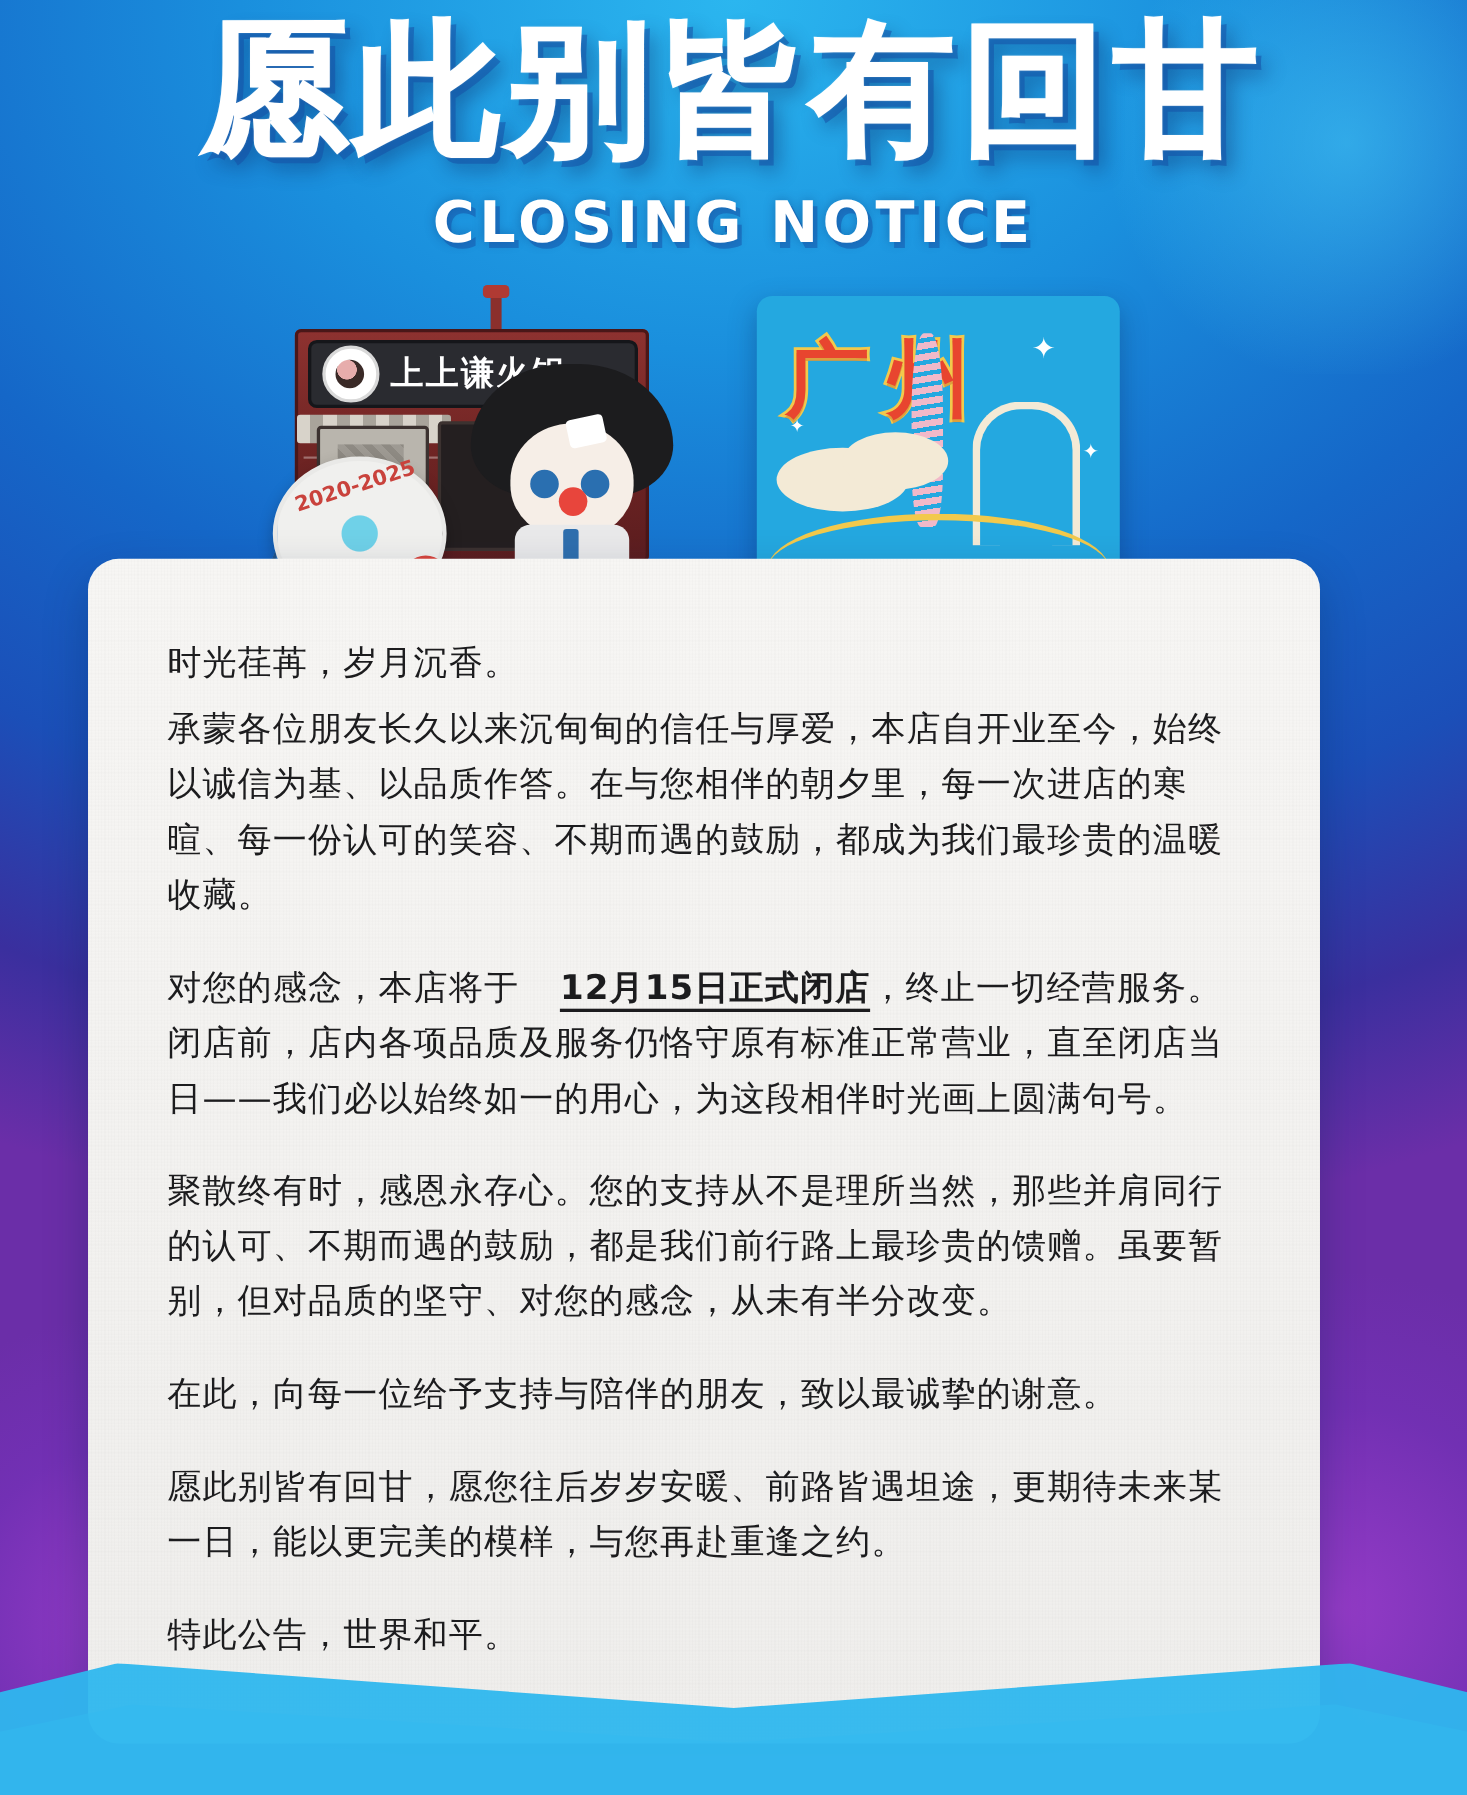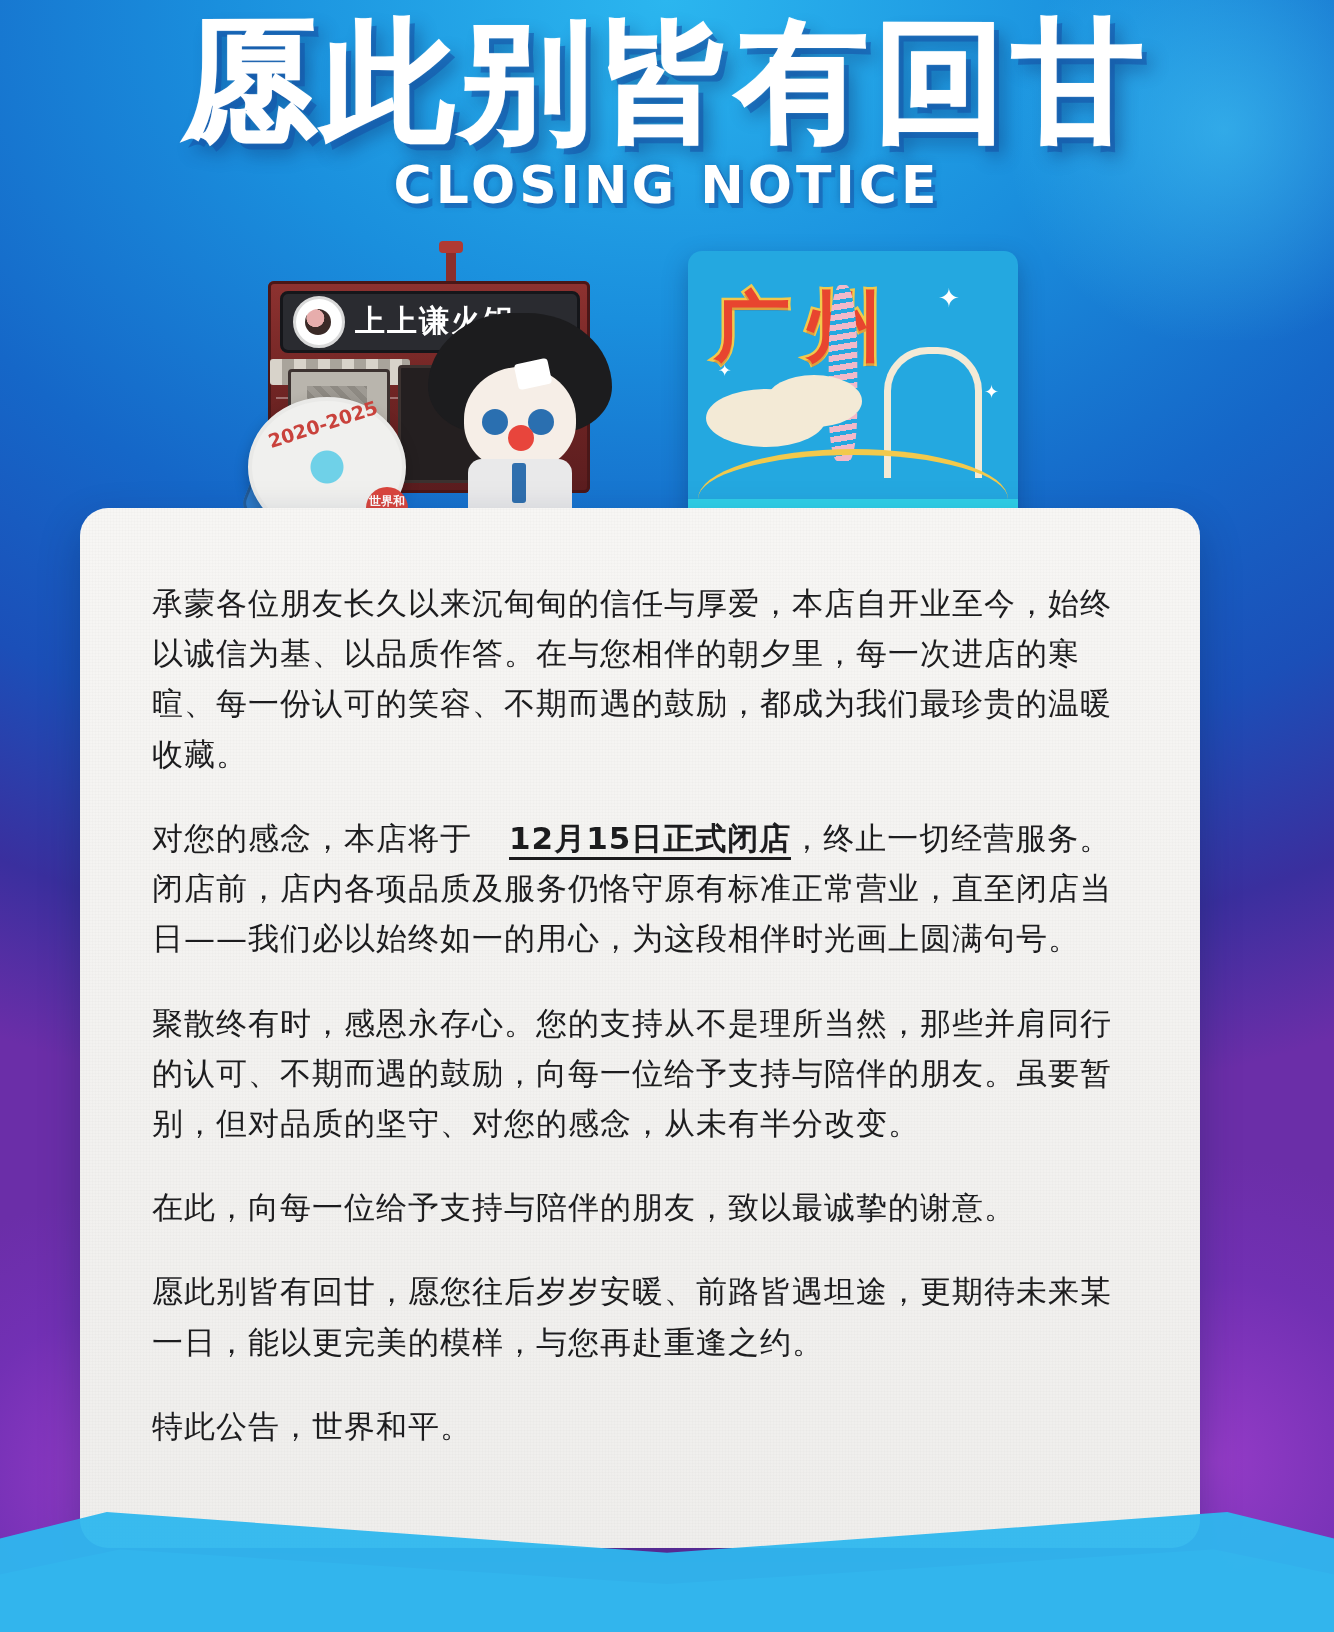"CLOSING NOTICE" .title-en { margin-top: 6px -> 24px }
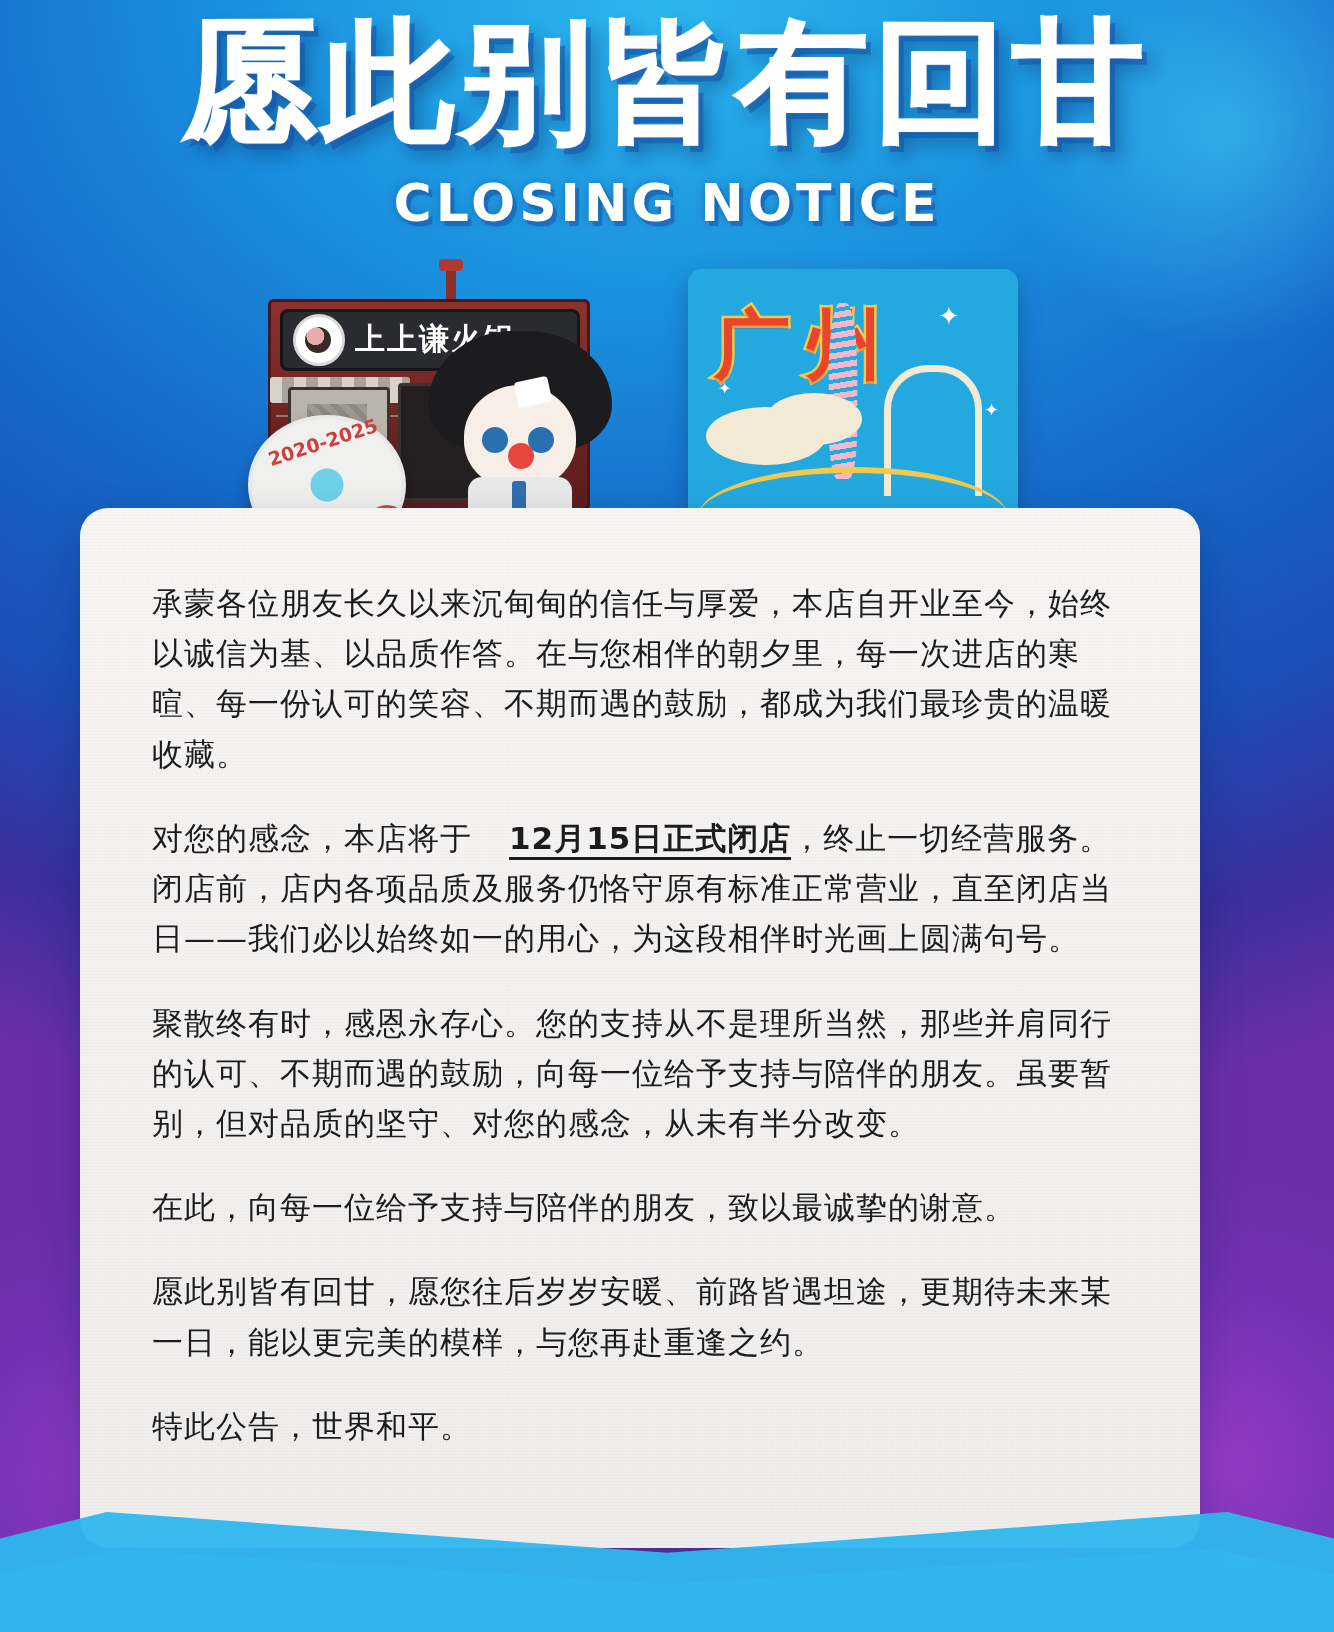"时光荏苒，岁月沉香。" p.para { html: none -> <p>时光荏苒，岁月沉香。</p> }
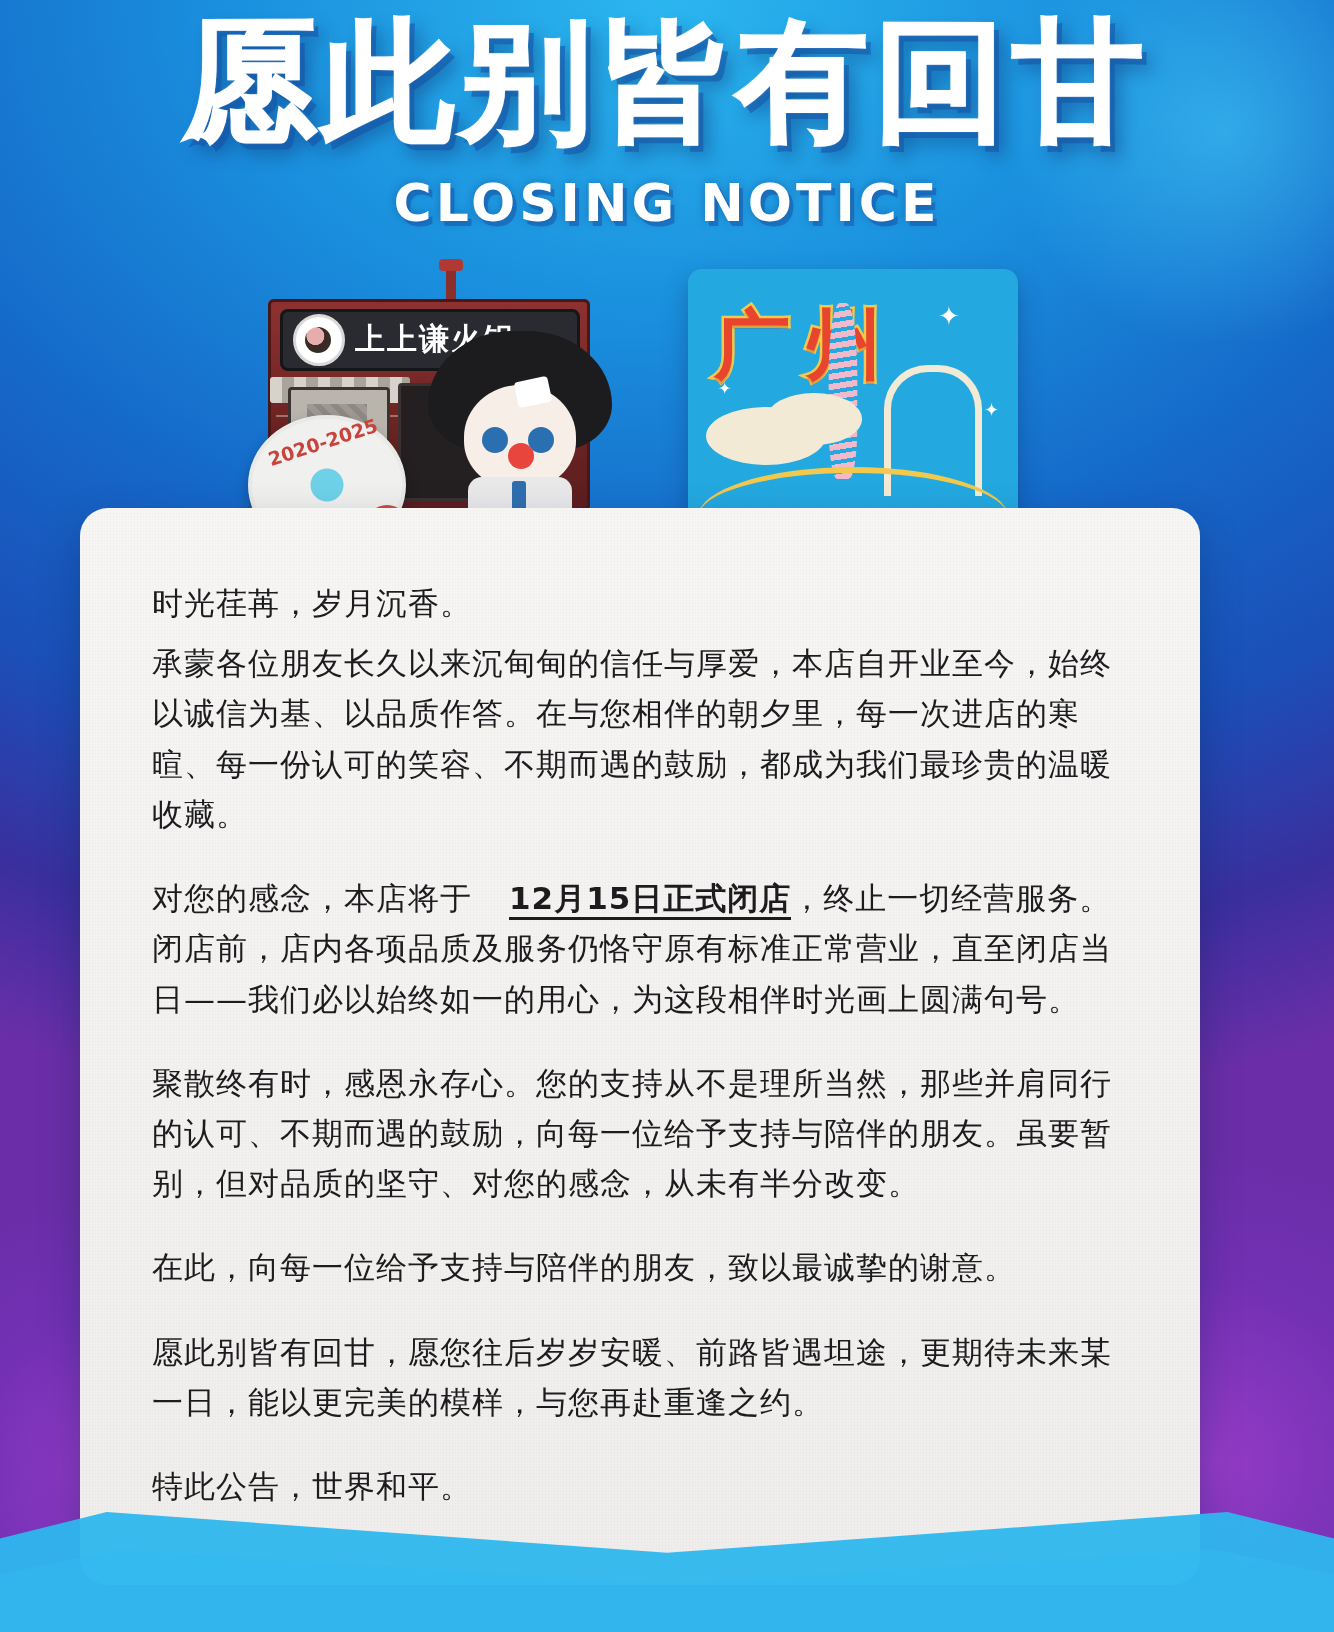"聚散终有时，感恩永存心。您的支持从不是理所当然，那些并肩同行的认可、不期而遇的鼓" p.para { text: 向每一位给予支持与陪伴的朋友 -> 都是我们前行路上最珍贵的馈赠 }
